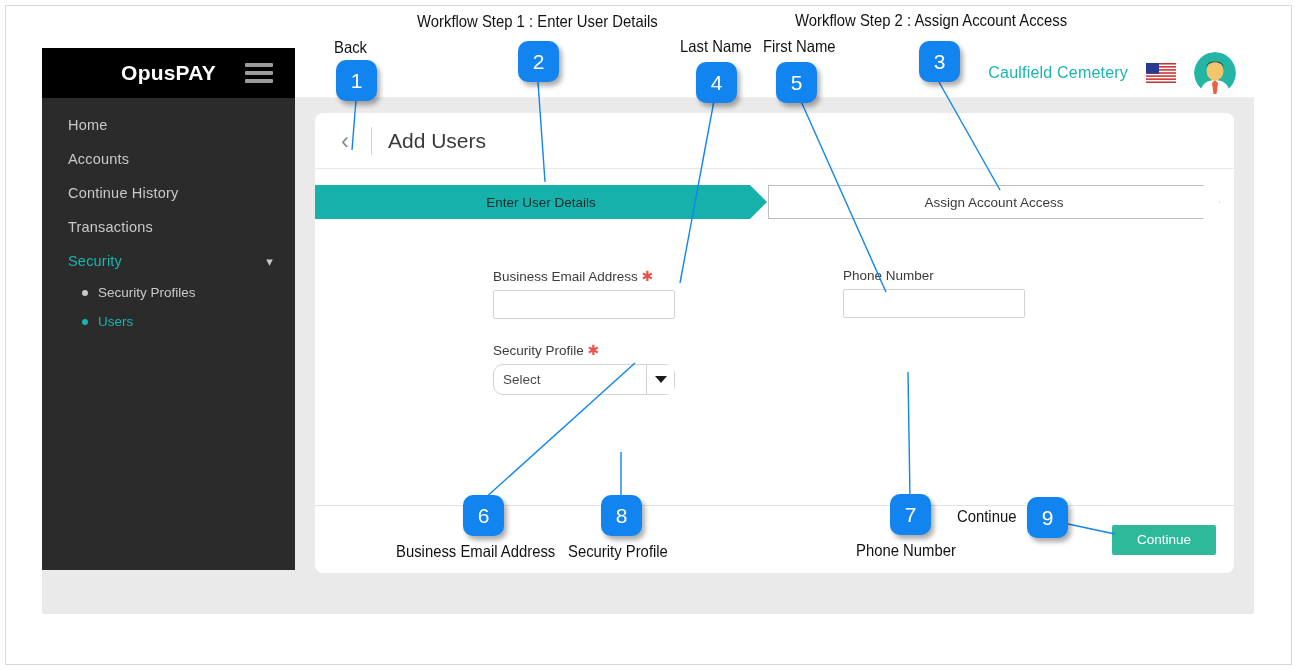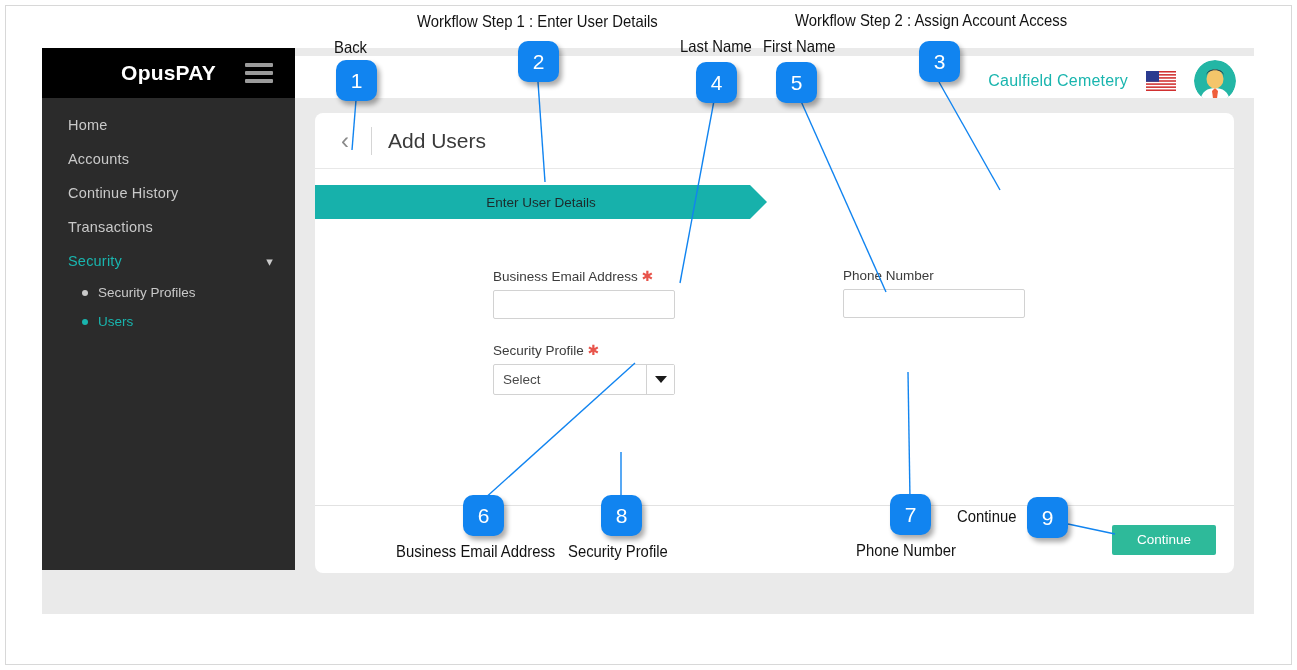"Caulfield Cemetery" .topbar { top: 8px -> 0 }
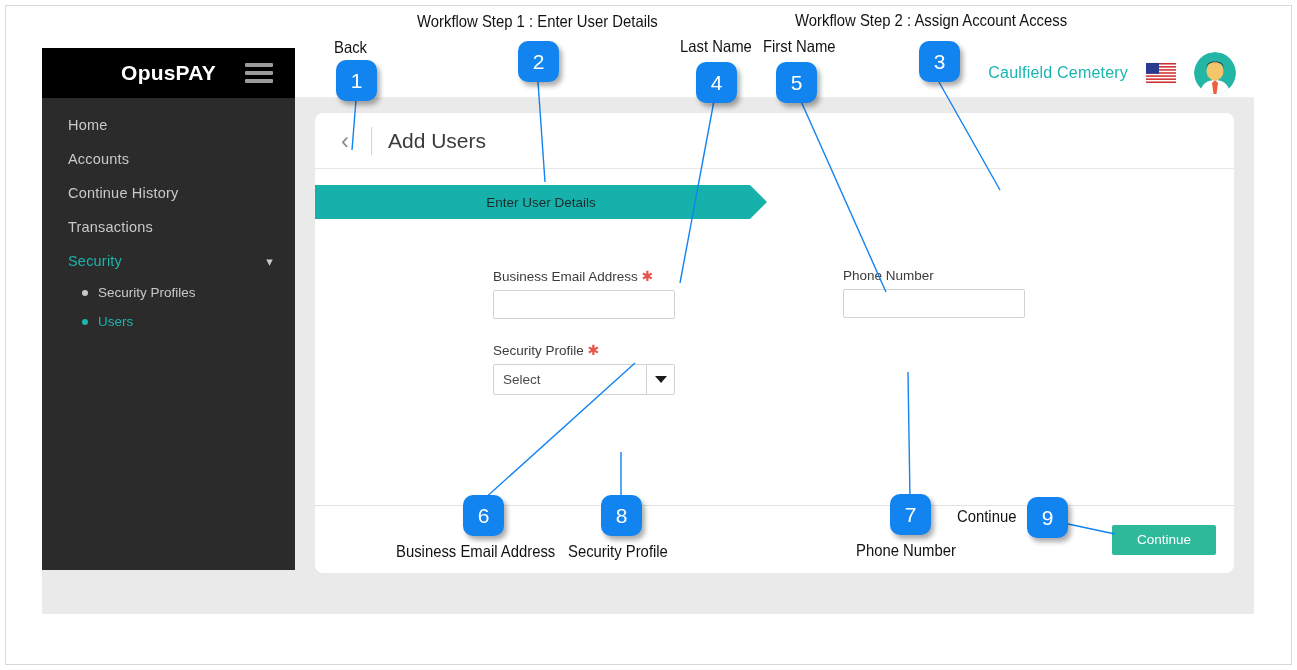"Assign Account Access" div.step { html: none -> <div> <span>Assign Account Access</span> </div> }
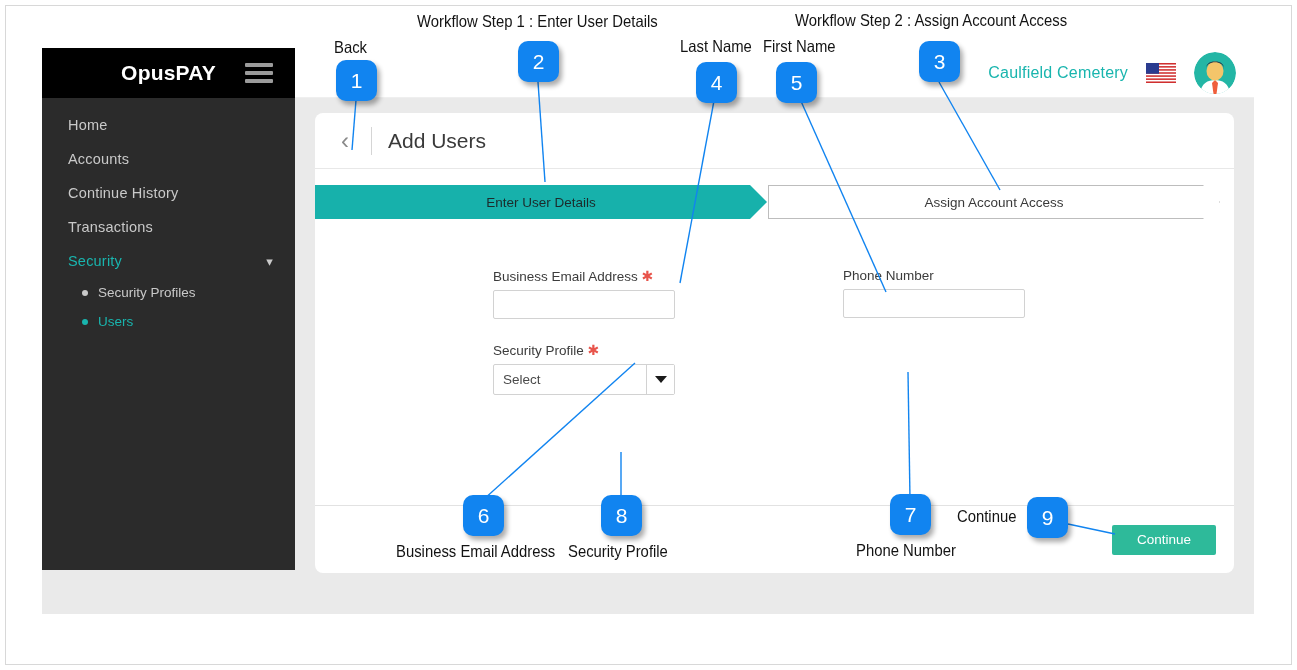"Select" .select-wrap { border-radius: 2px -> 10px }
